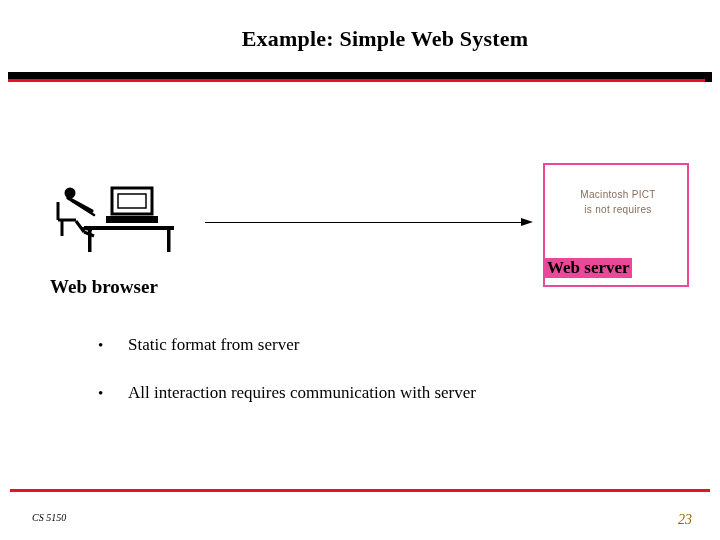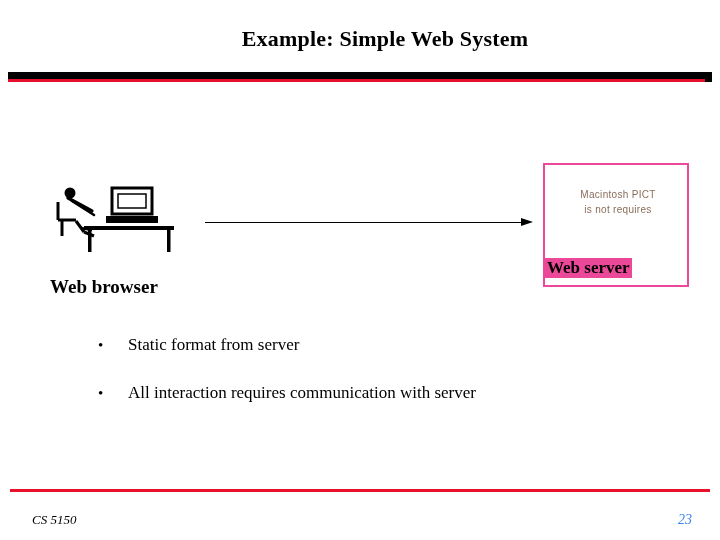"CS 5150" .footer-left { font-size: 13px -> 10px }
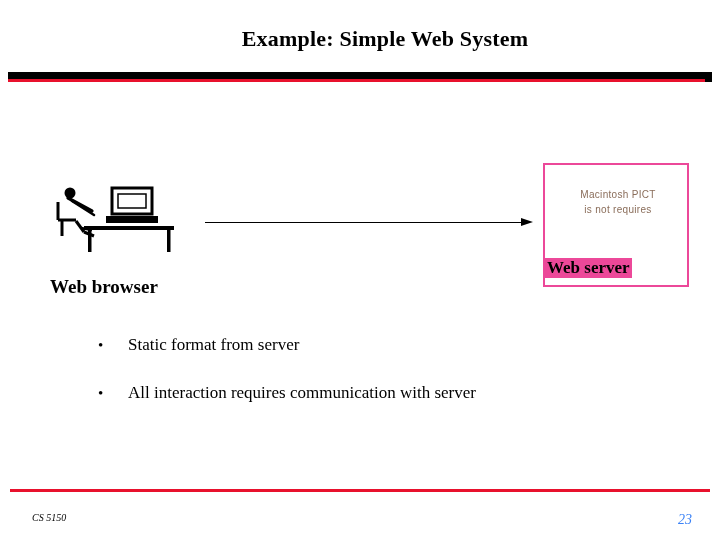"23" .footer-right { color: #3b82f6 -> #a16207 }
